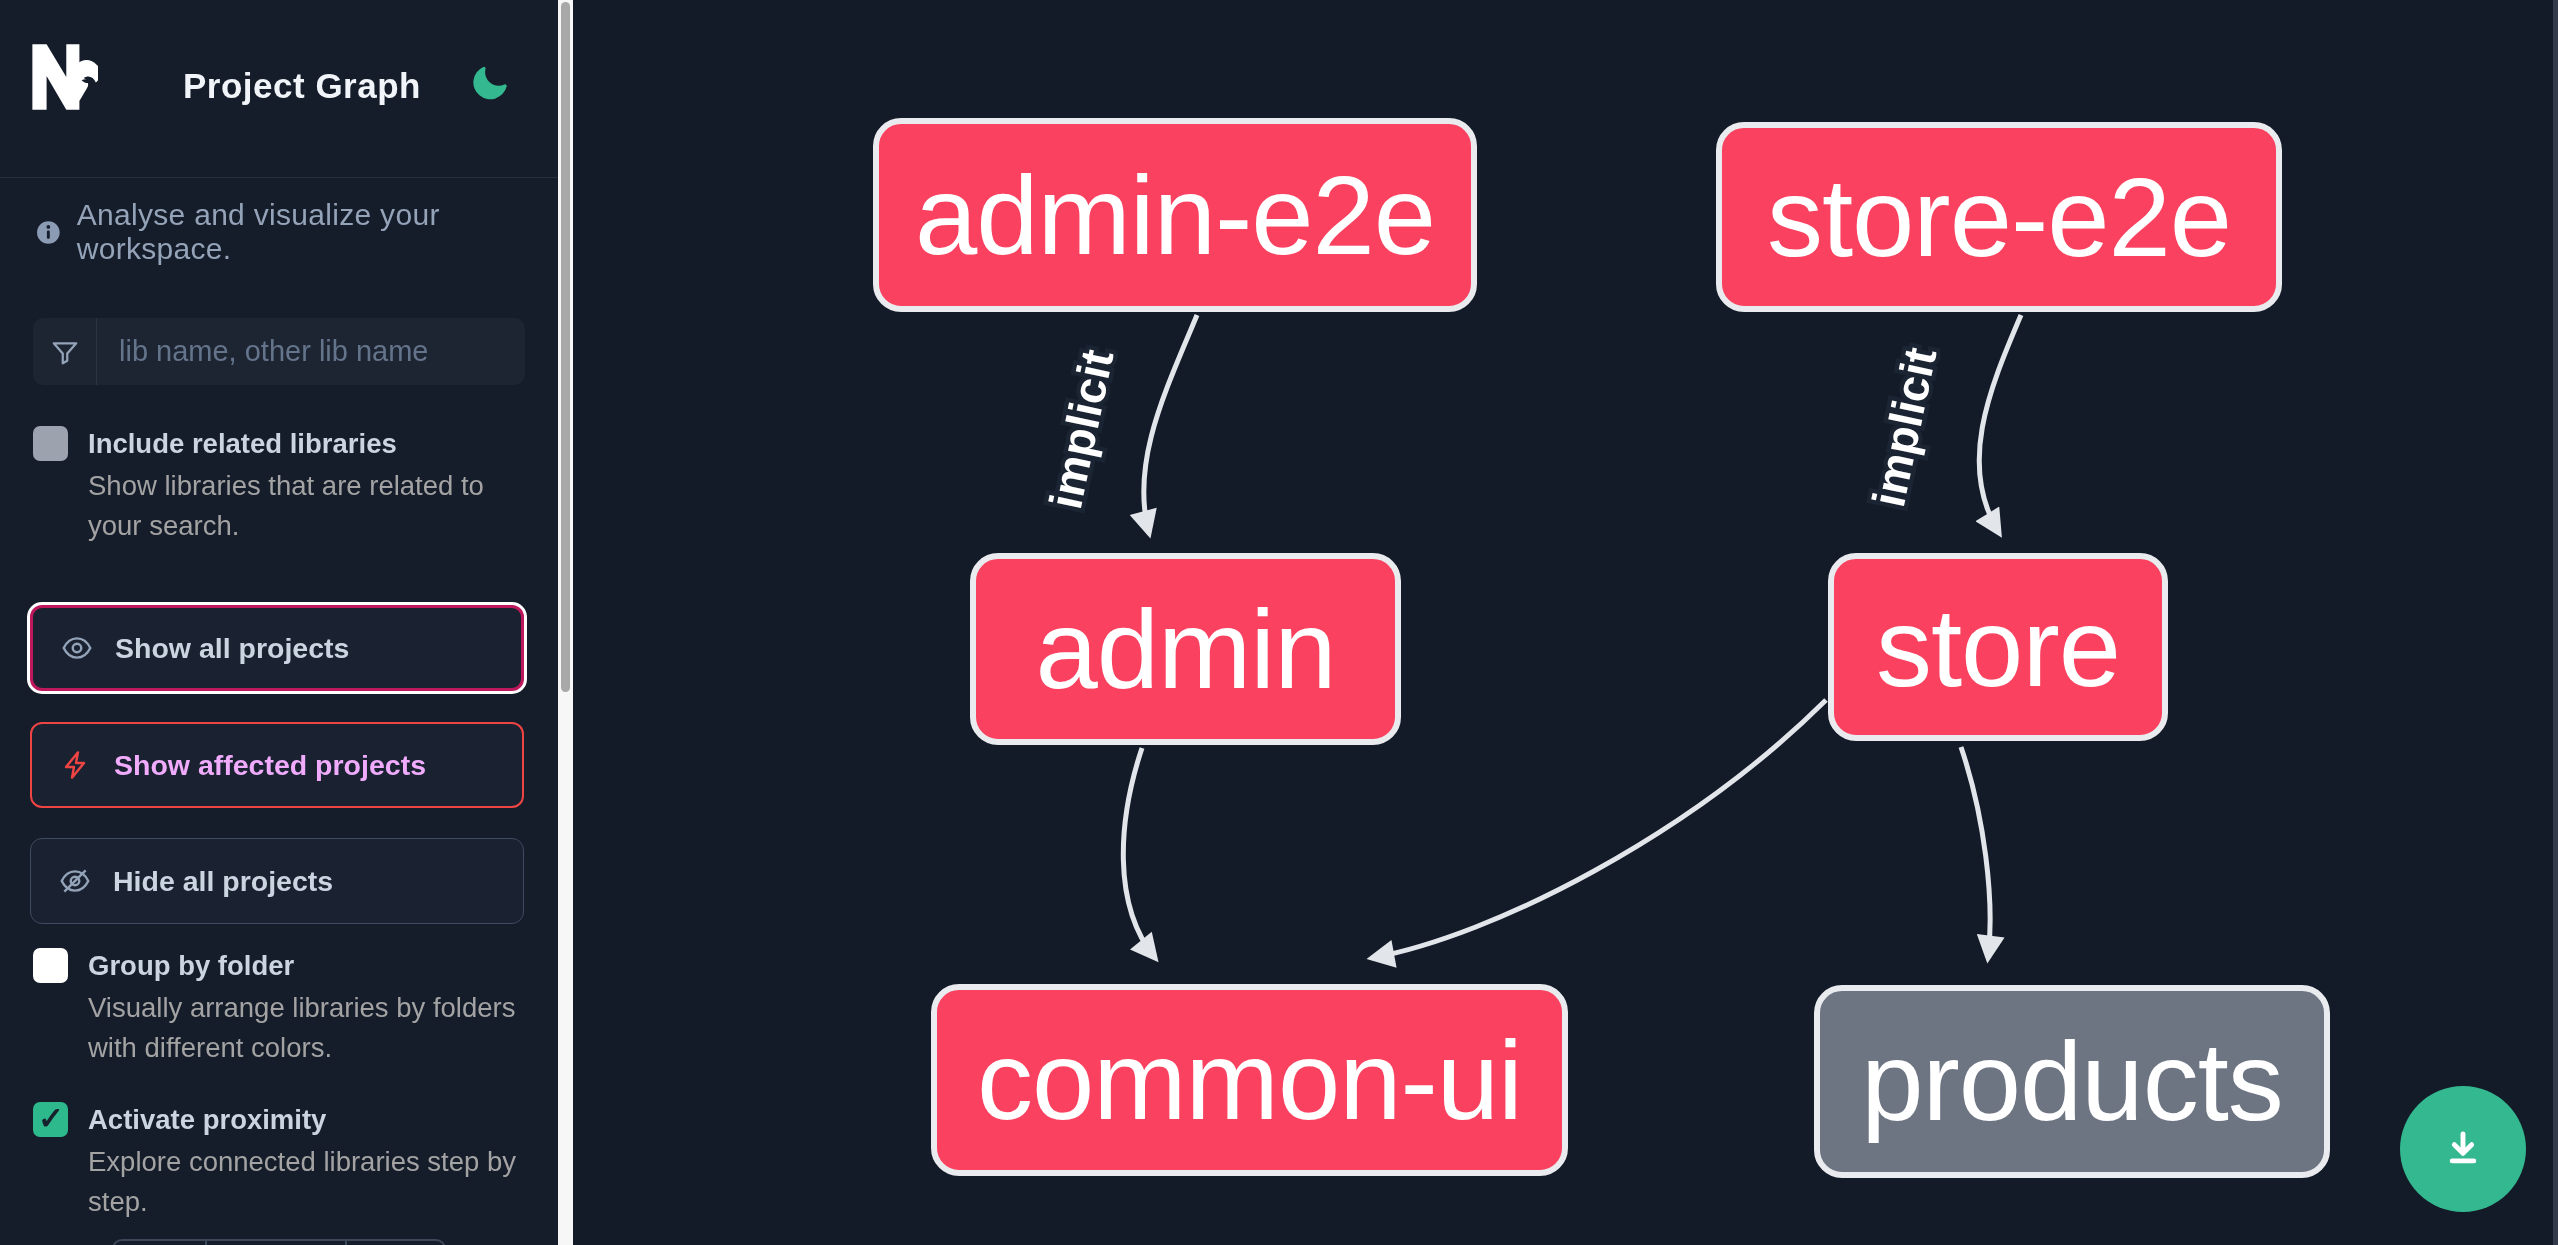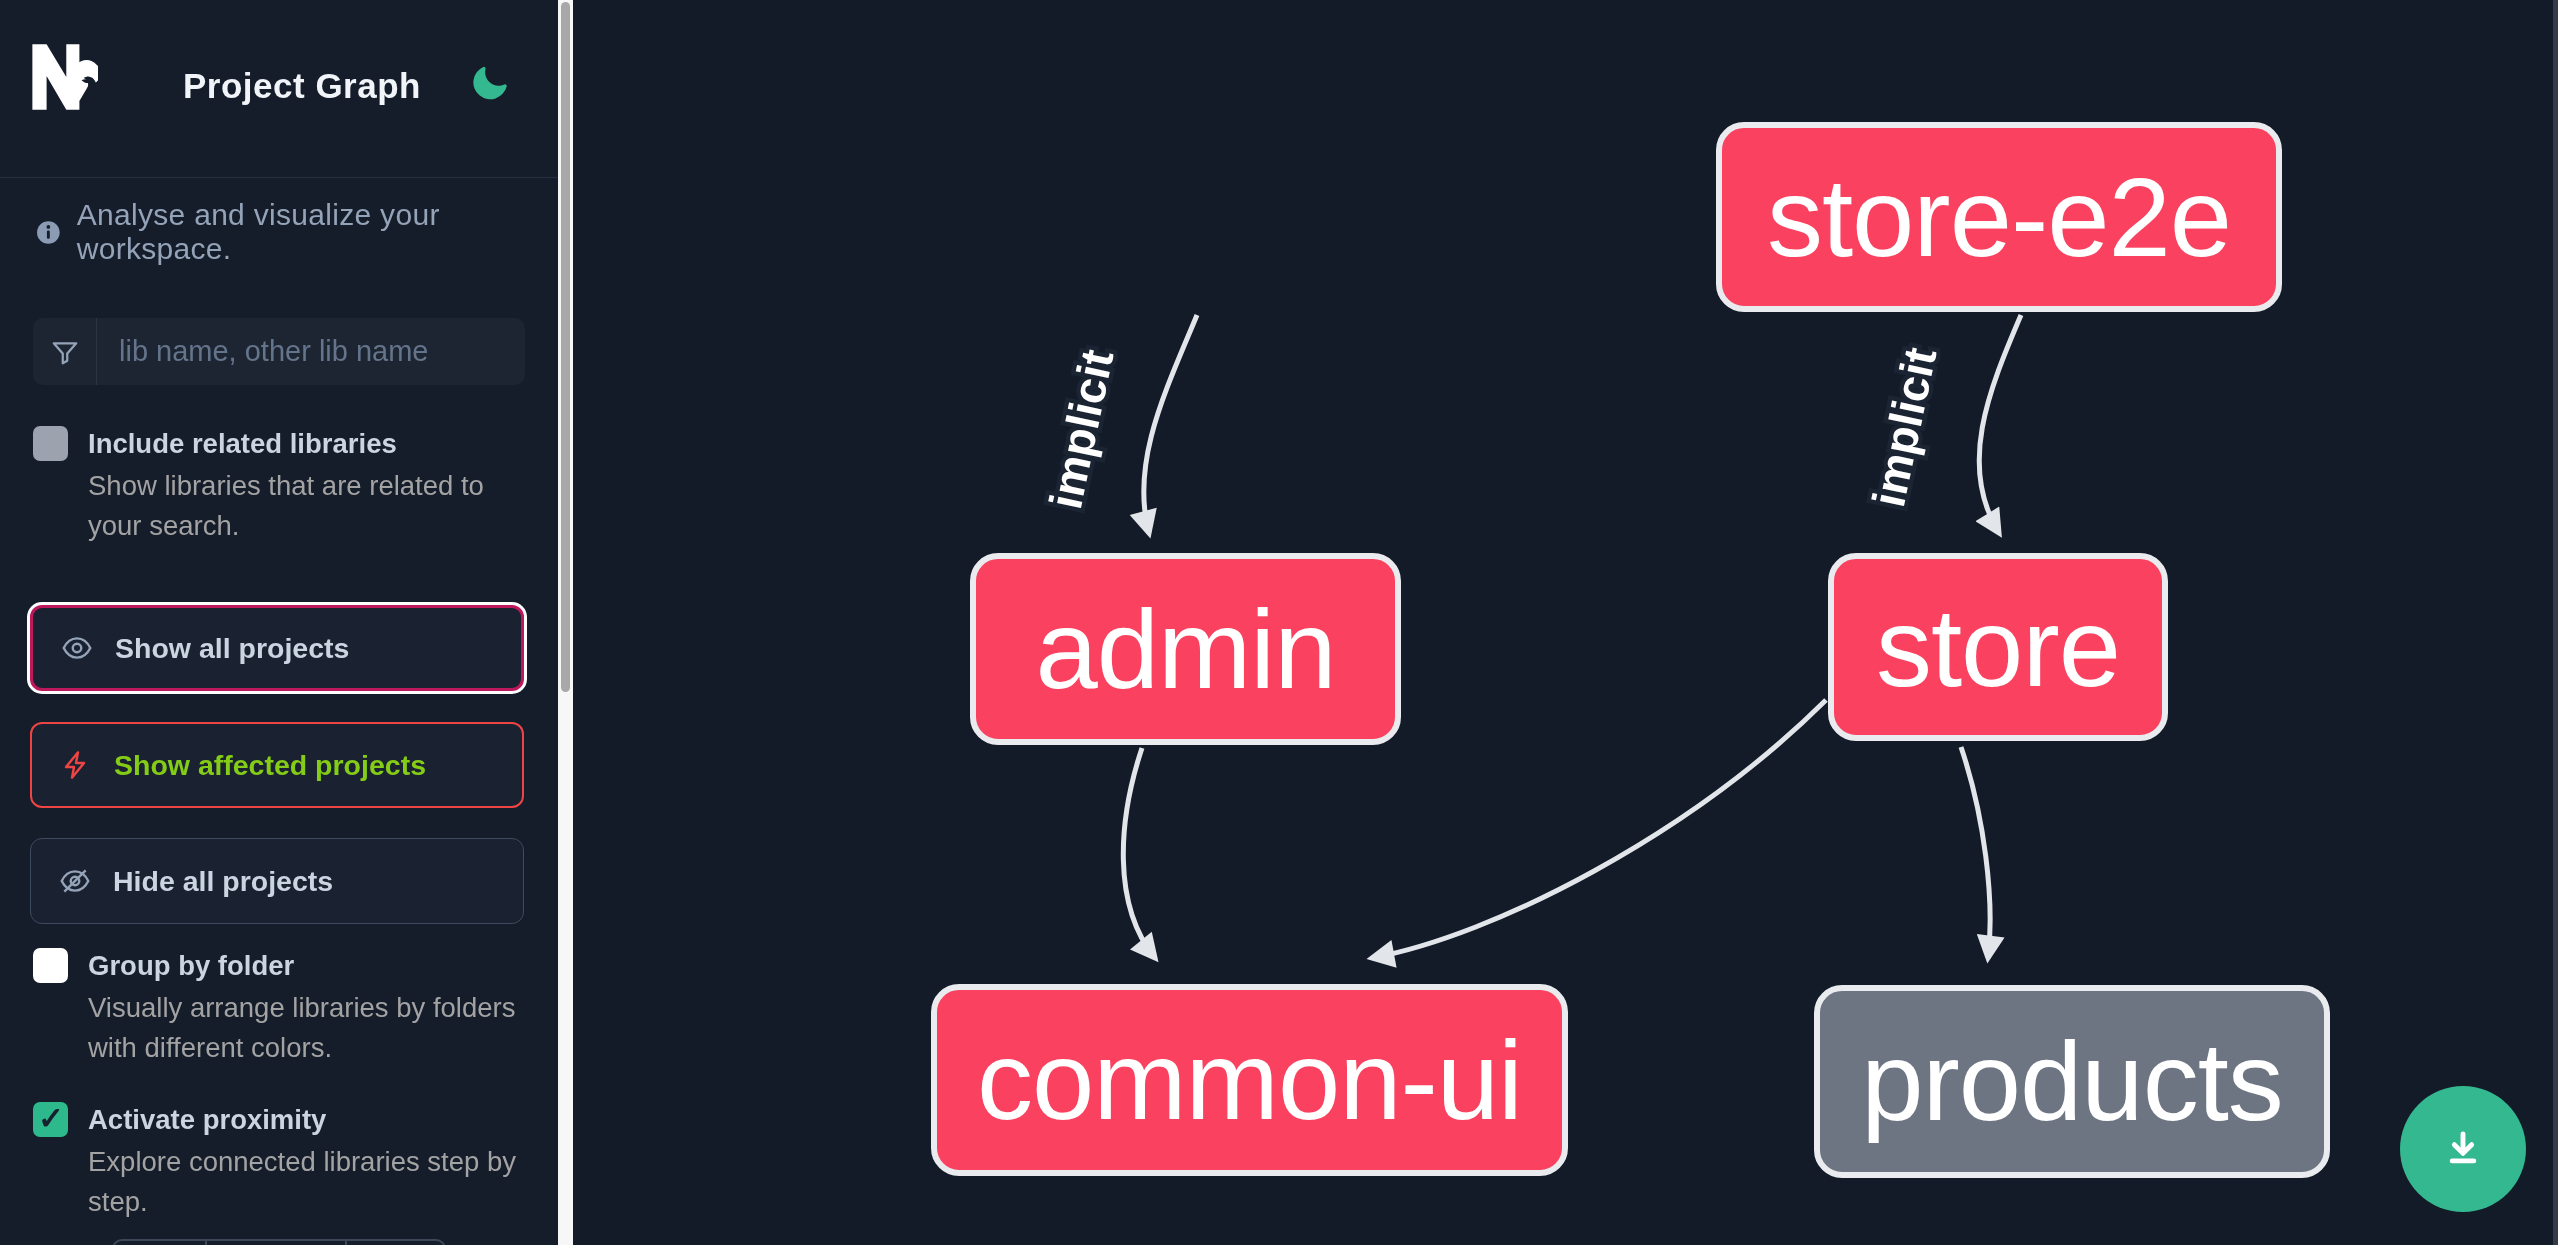"admin-e2e" div.node { html: none -> <div>admin-e2e</div> }
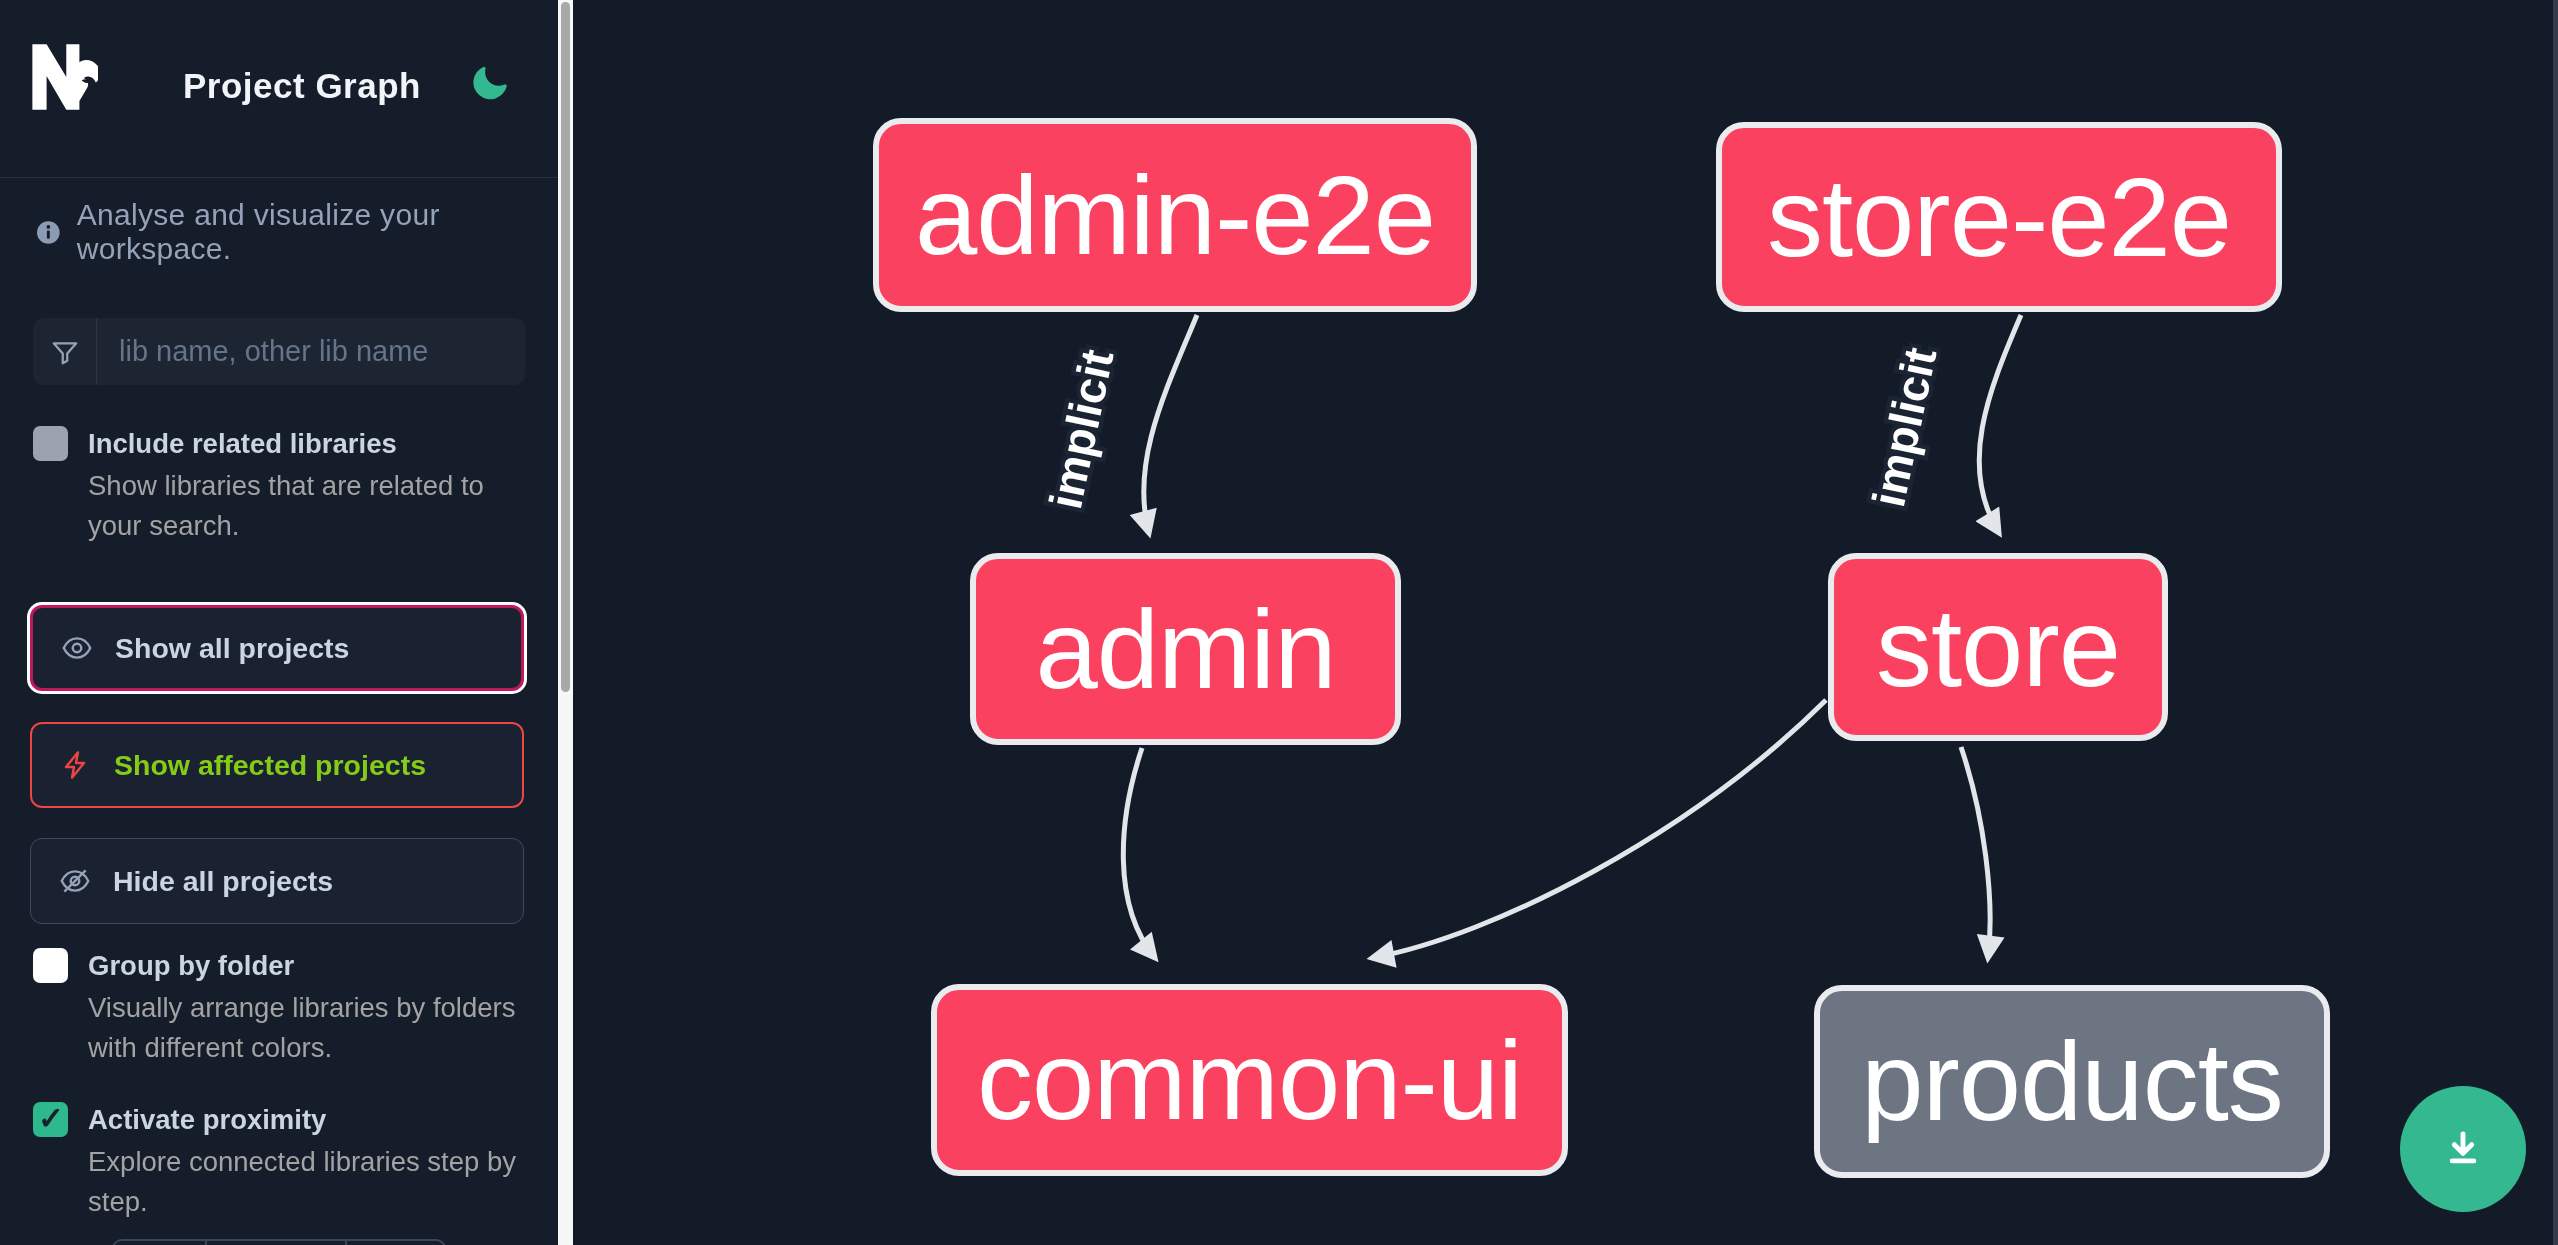"Show affected projects" .sb-btn.affected { color: #84cc16 -> #f0abfc }
